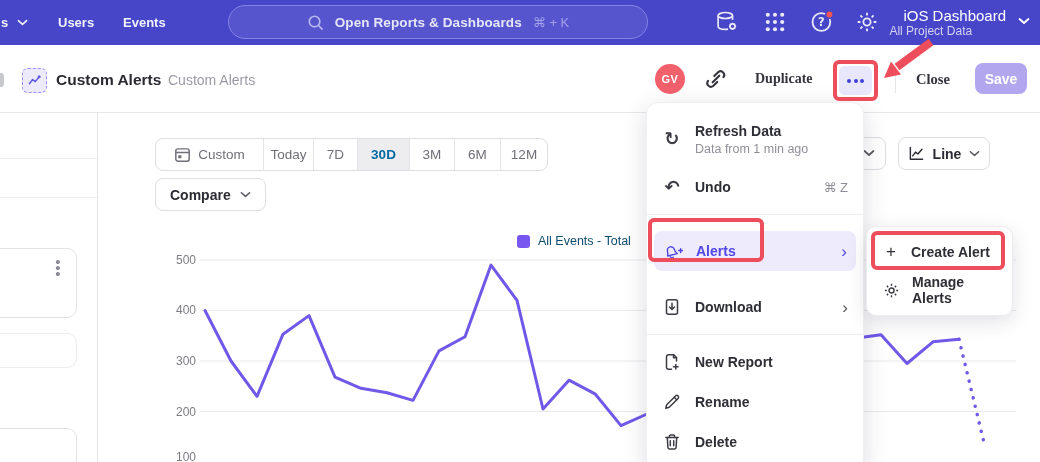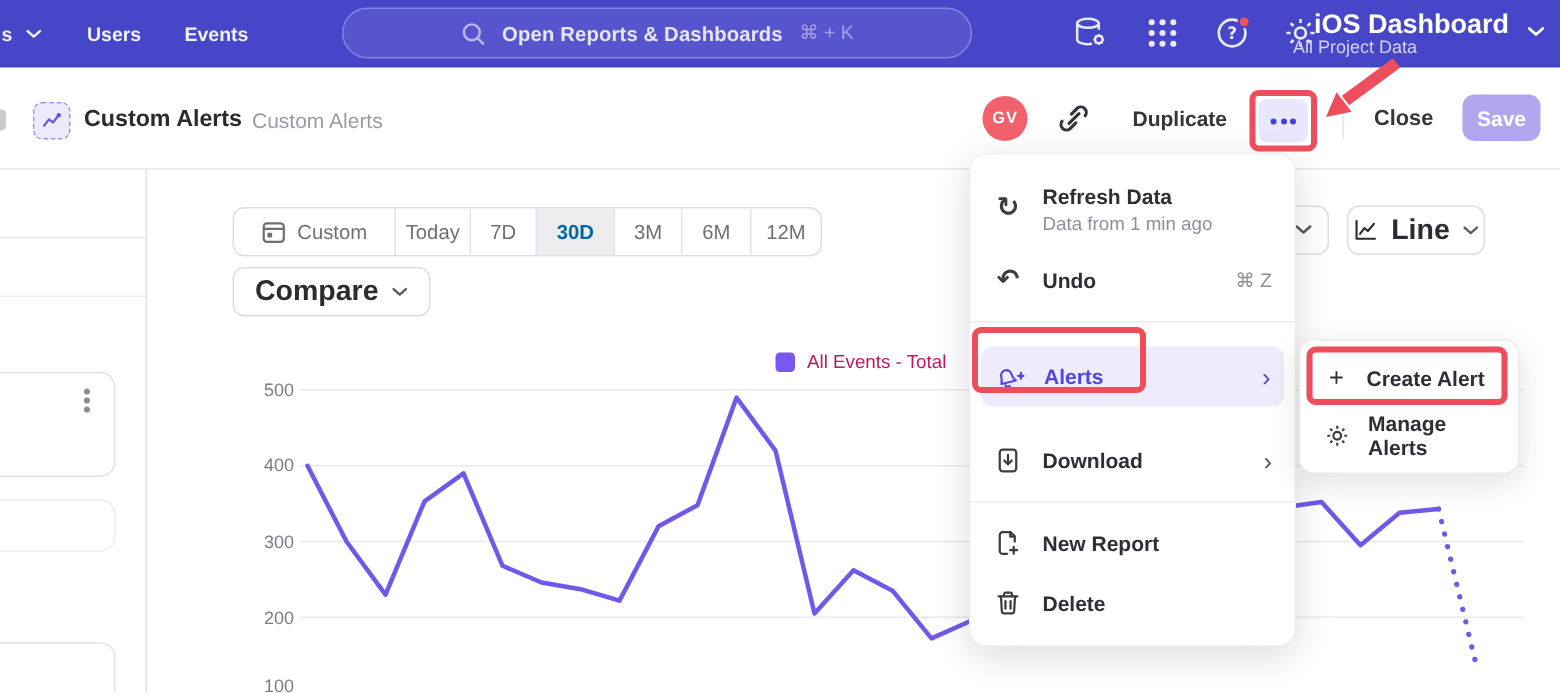"iOS Dashboard" .project .t { font-size: 18px -> 15px; font-weight: 700 -> 400 }
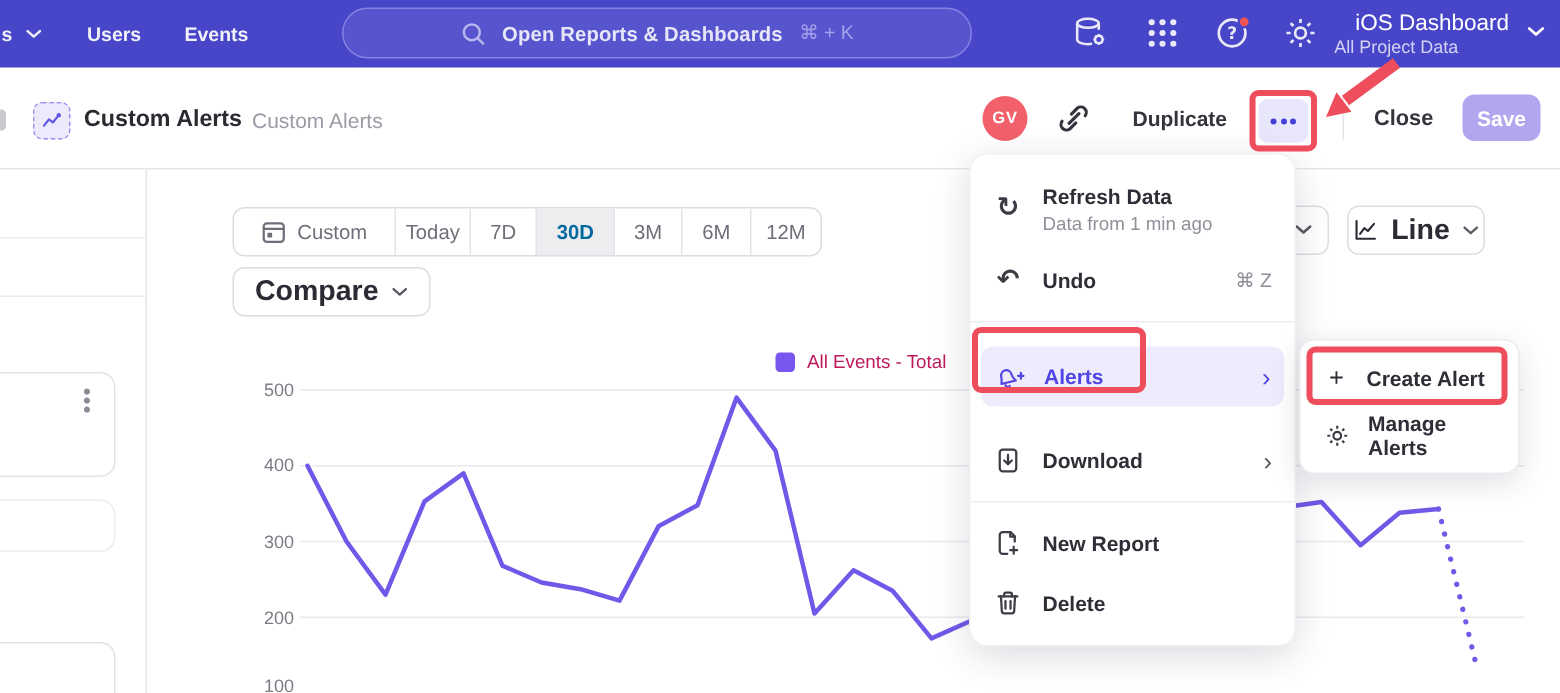"Duplicate" .hdr-text-btn { font-family: none -> Liberation Serif, serif }
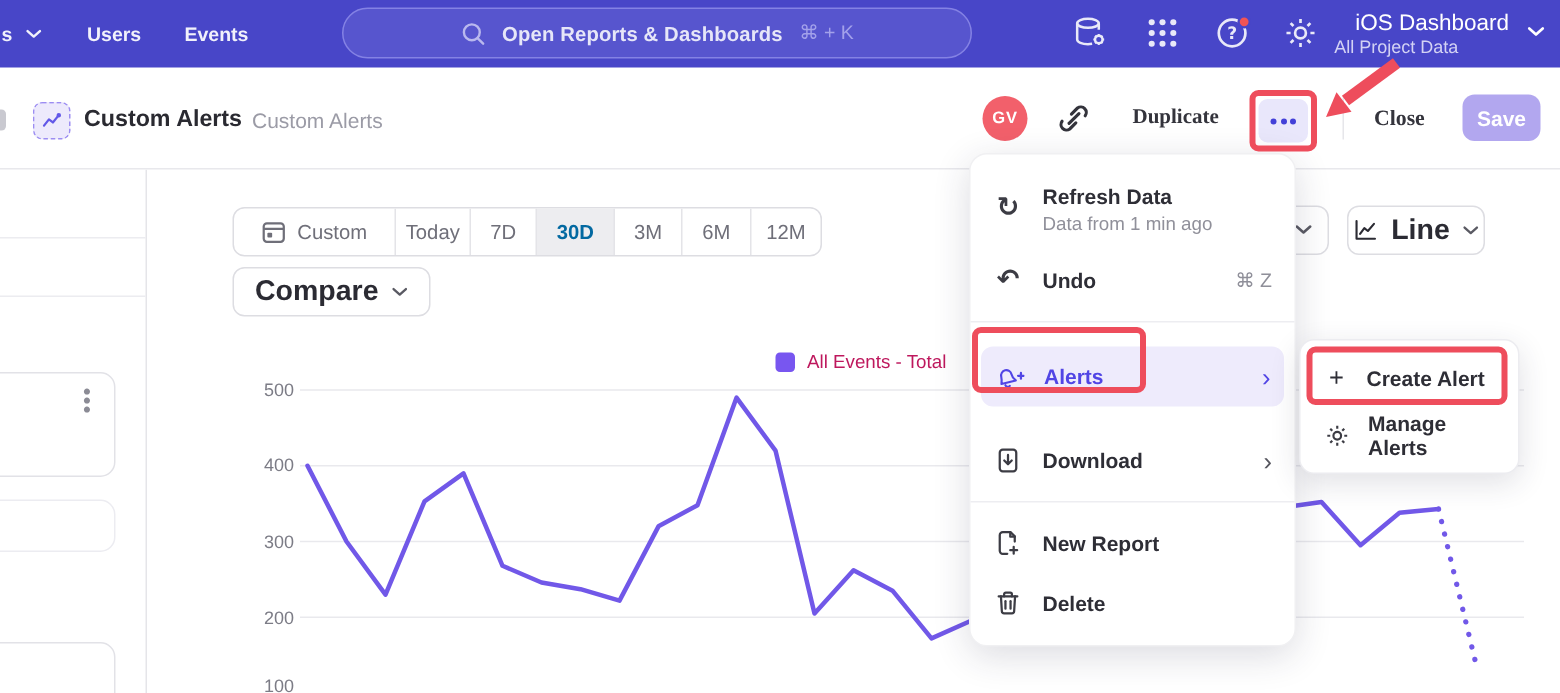"Line" .btn { font-size: 19px -> 14px }
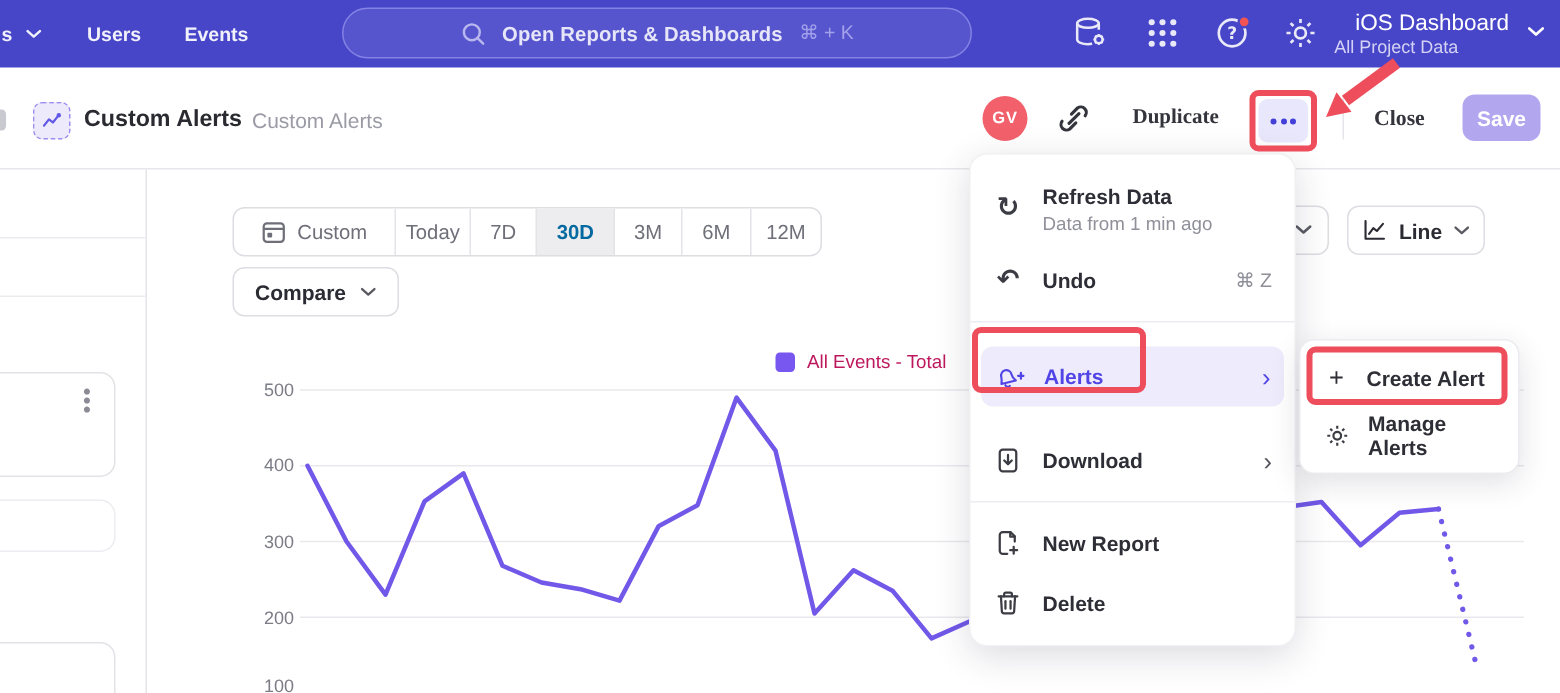"All Events - Total" .legend .ltext { color: #be185d -> #0c4a6e }
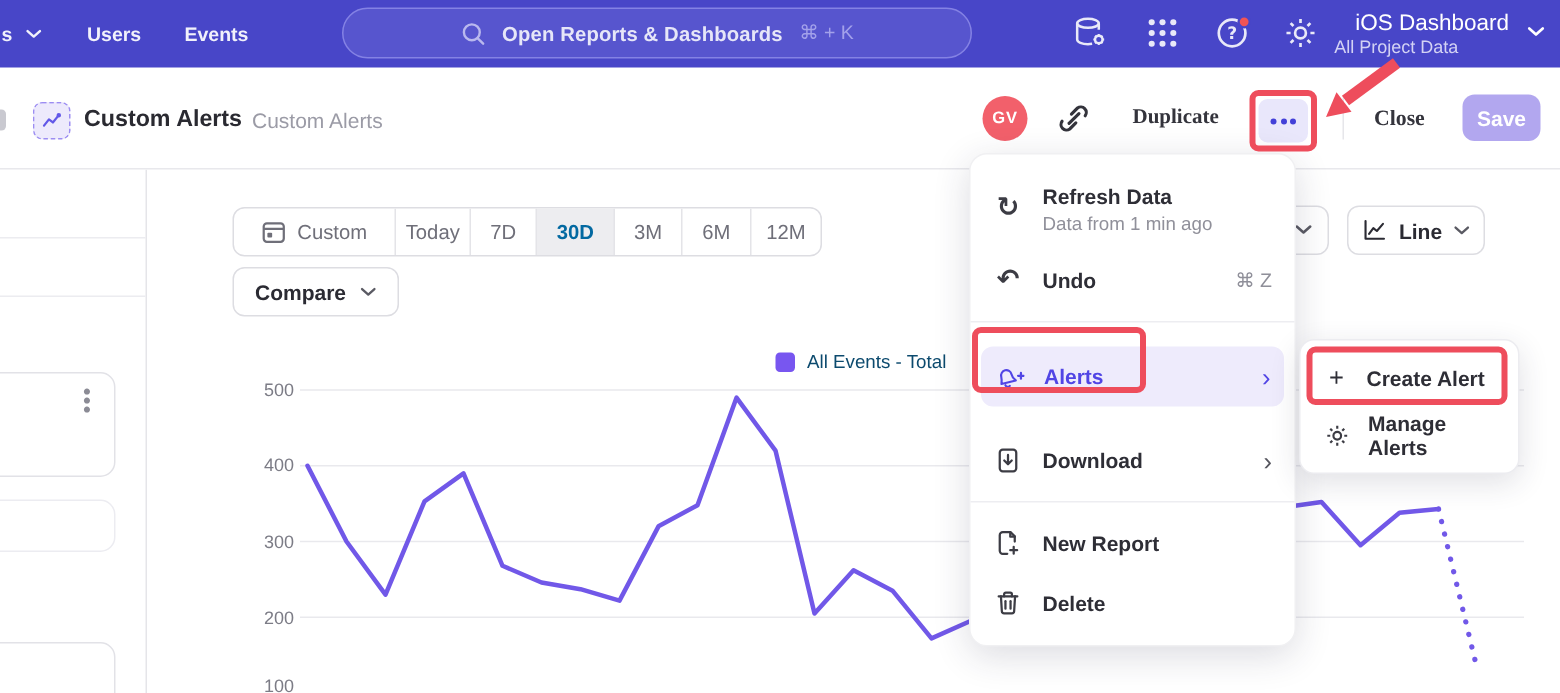"Rename" div.menu-item { html: none -> <div> <span> <svg> <path></path> <line></line> </svg> </span> <span>Rename</span> </div> }
